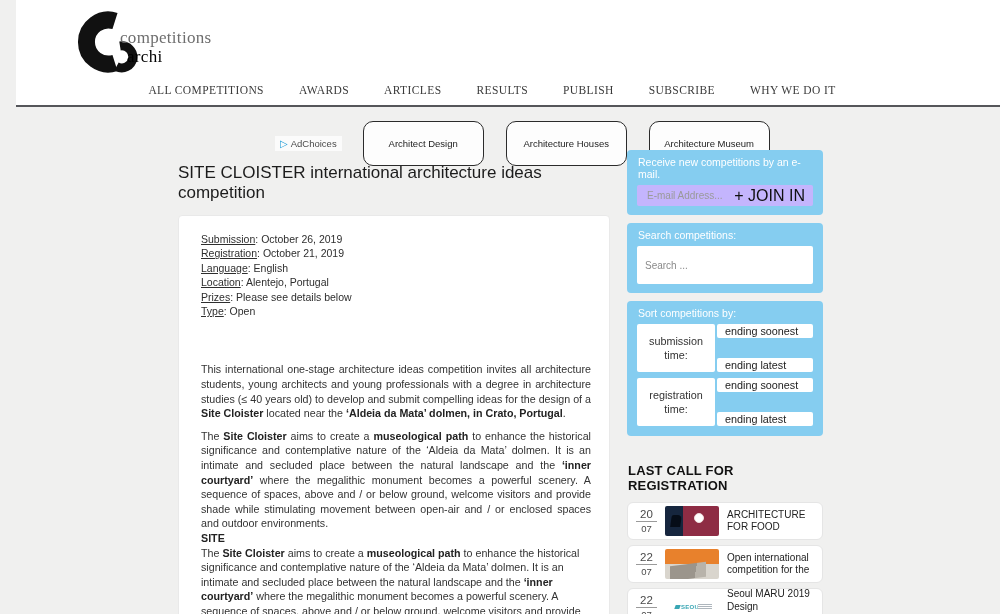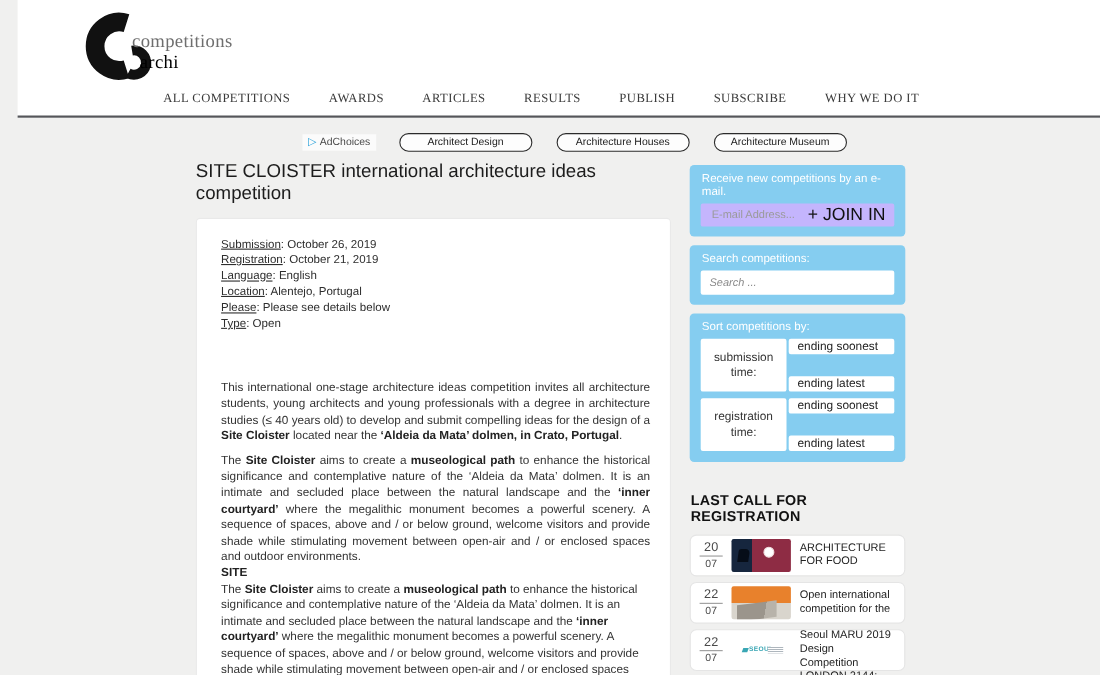"Architect Design" .ad-pill { padding: 2px 0 -> 16px 0 }
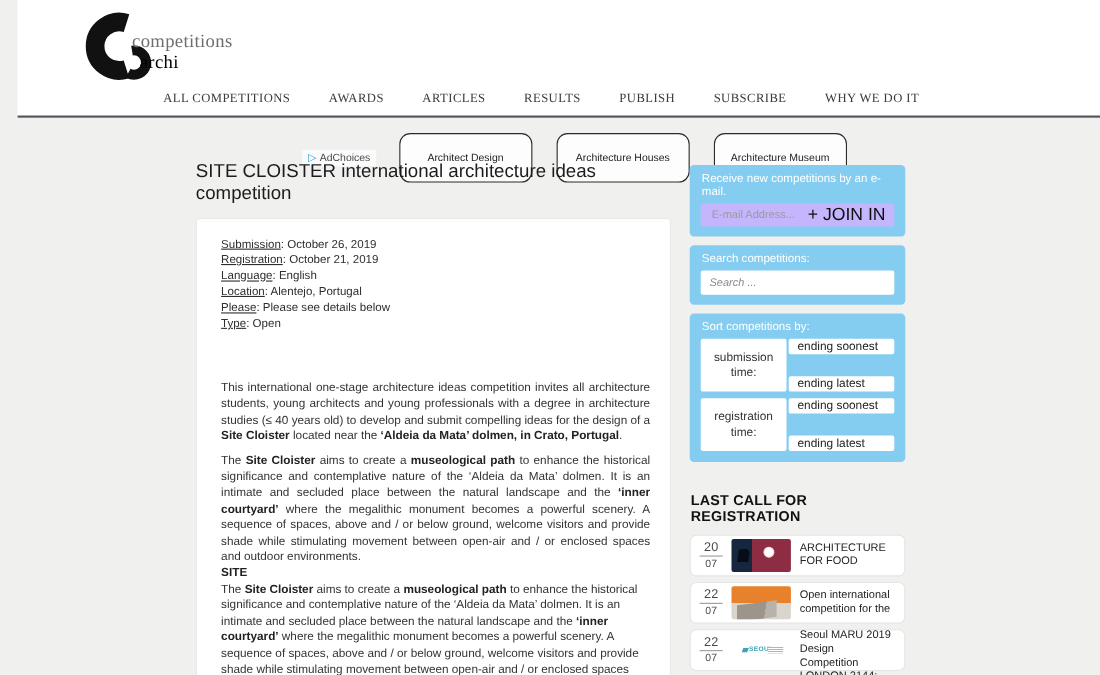"SITE CLOISTER international architecture" .page-title { margin: 0 0 12px 0 -> 17px 0 12px 0 }
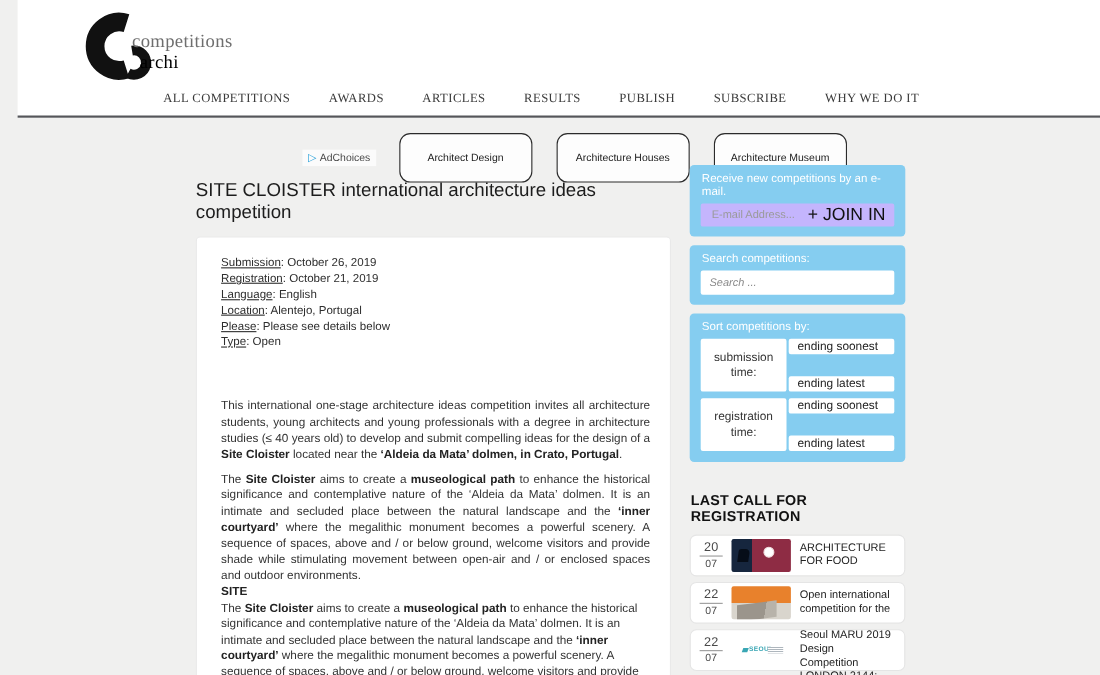"Search ..." .search-input { font-style: italic -> none; height: 22px -> 38px }
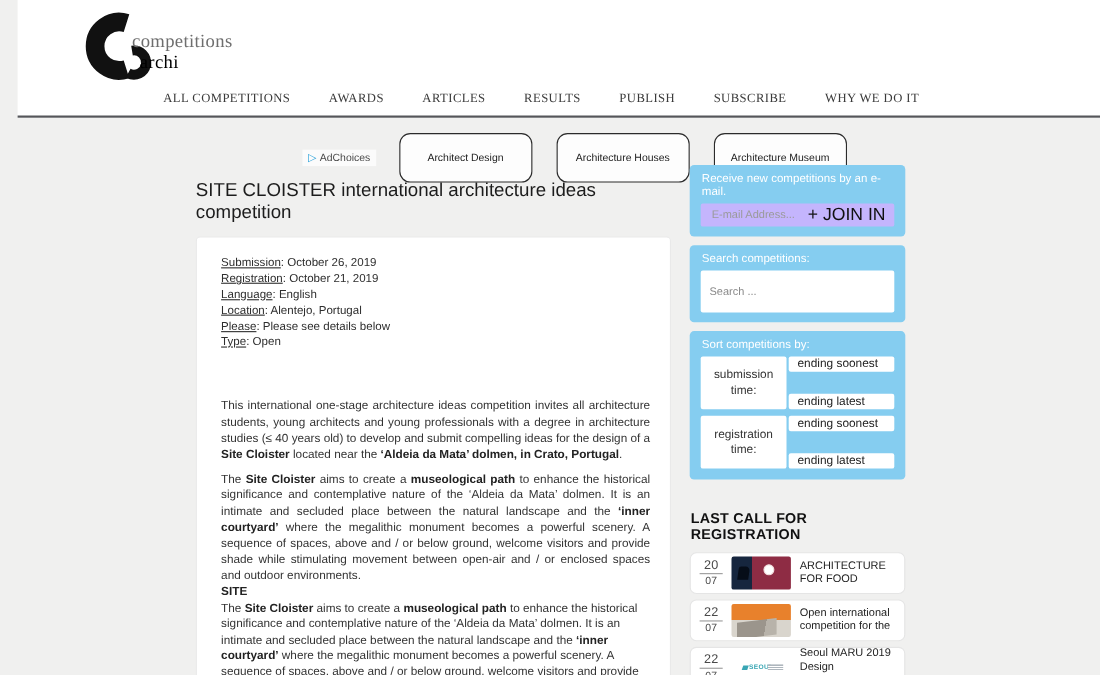"Please" span.d-label { text: Please -> Prizes }
